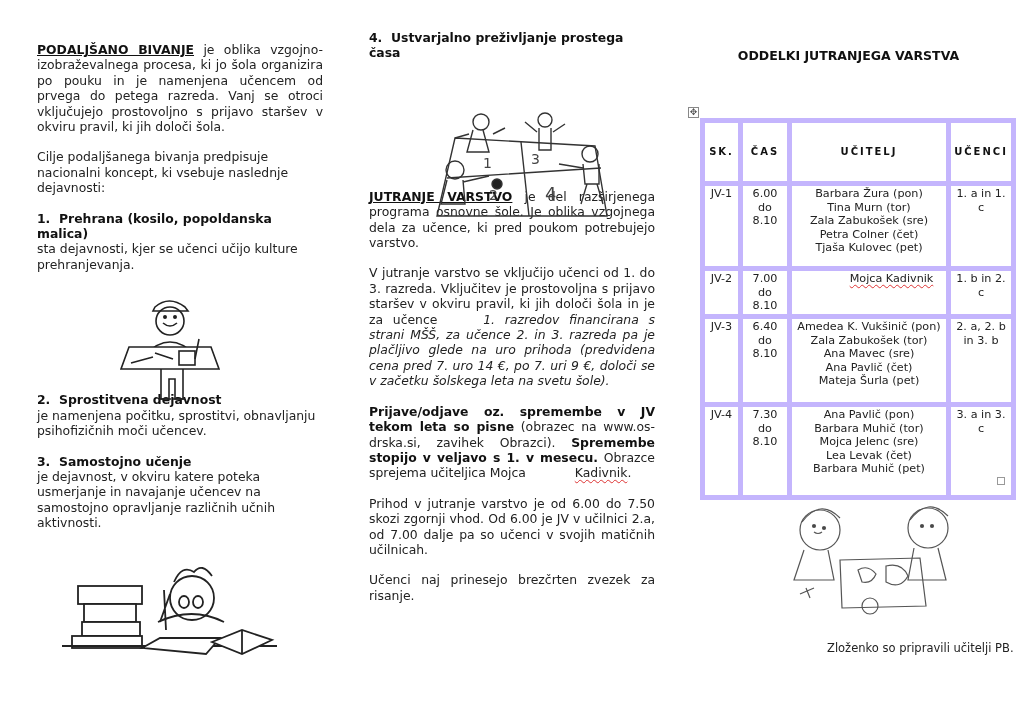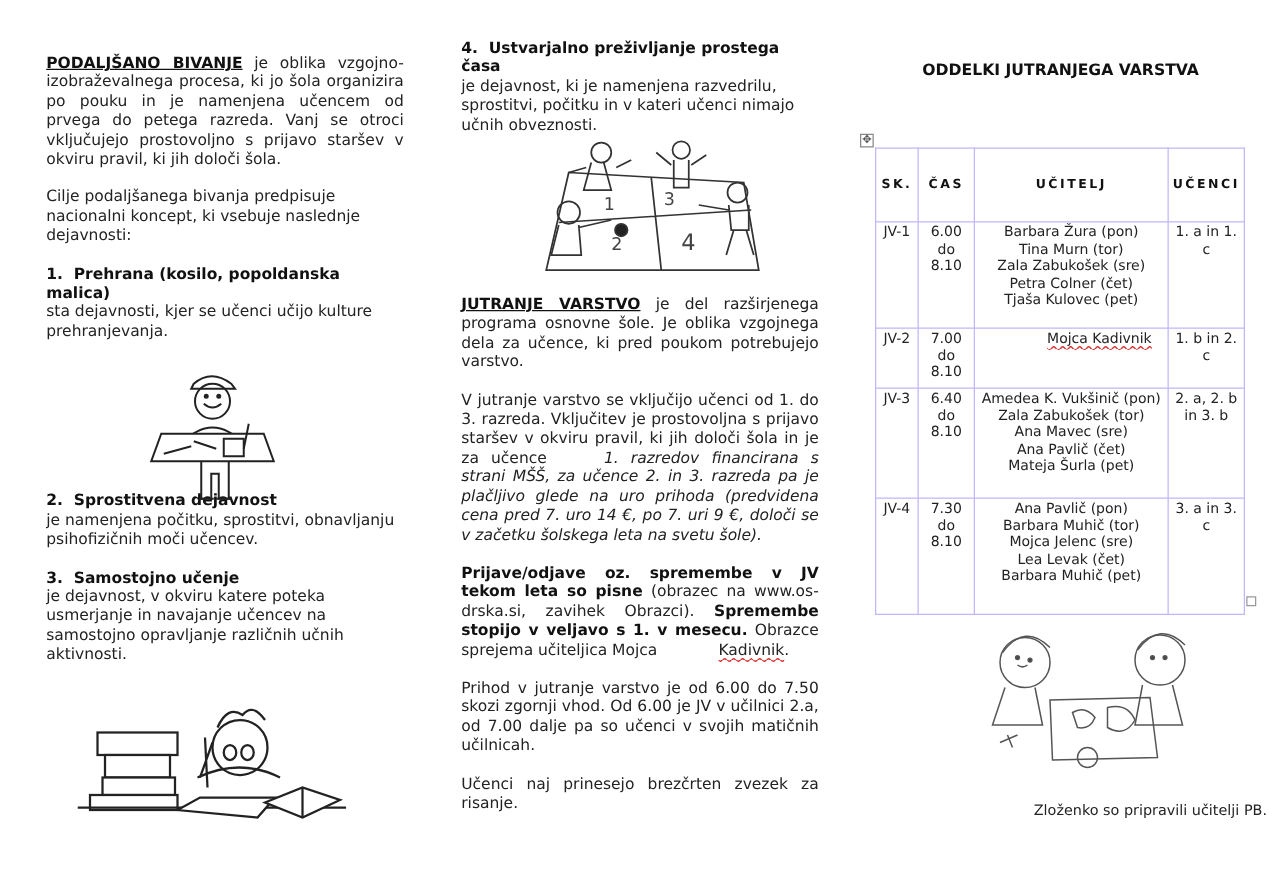"je dejavnost, ki je namenjena" p { html: <p>je dejavnost, ki je namenjena razvedrilu, sprostitvi, počitku in v kateri učenci nimajo učnih obveznosti.</p> -> none }
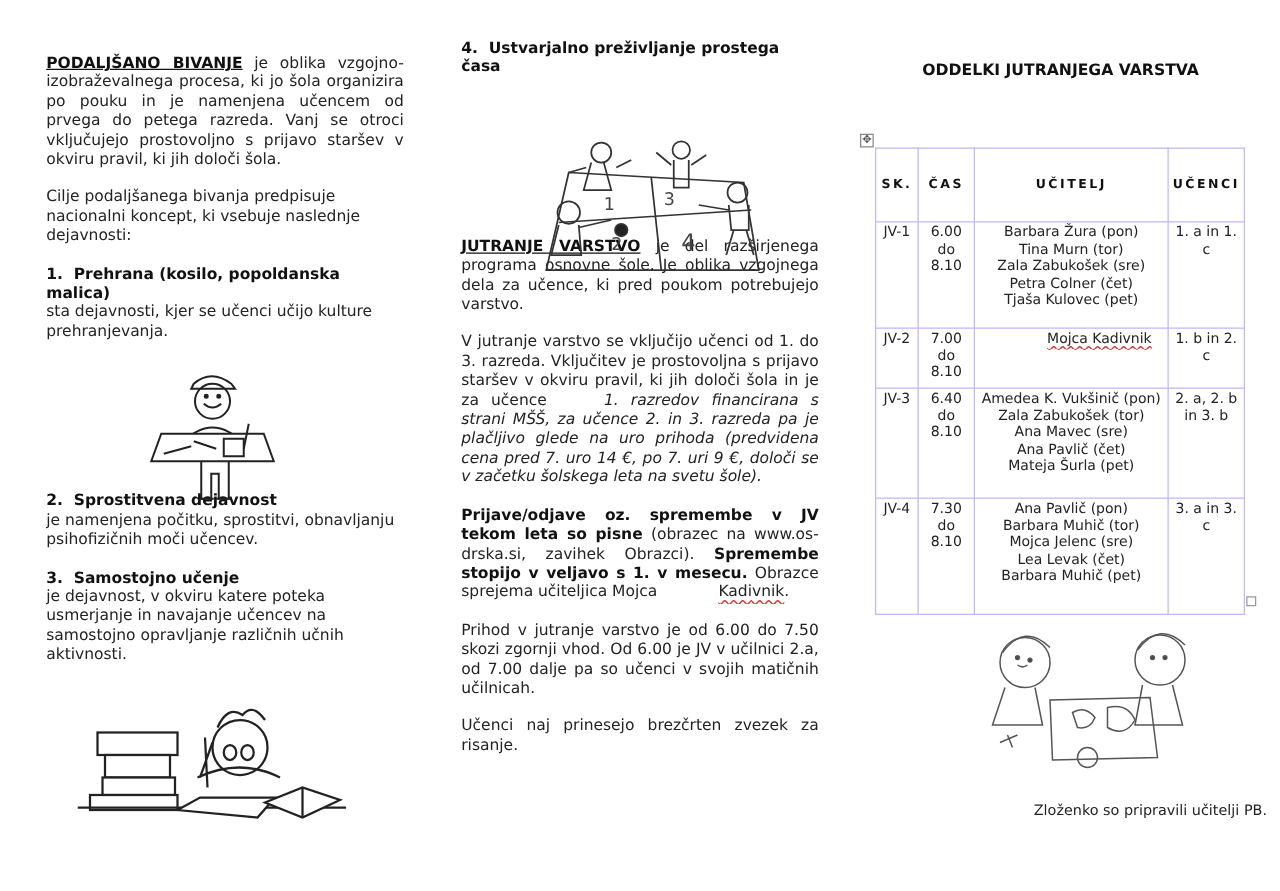"SK." td, th { border: 1px solid #c4b5fd -> 5px solid #c4b5fd }
